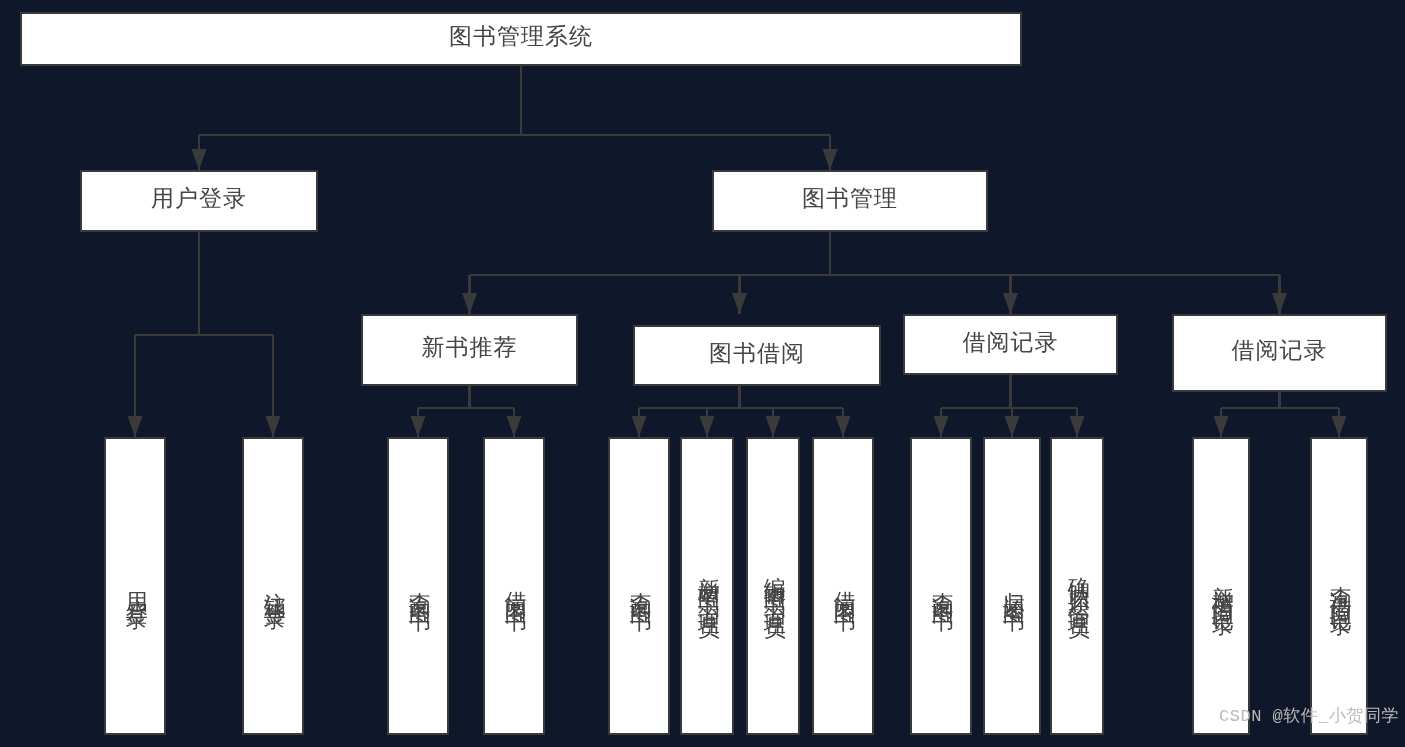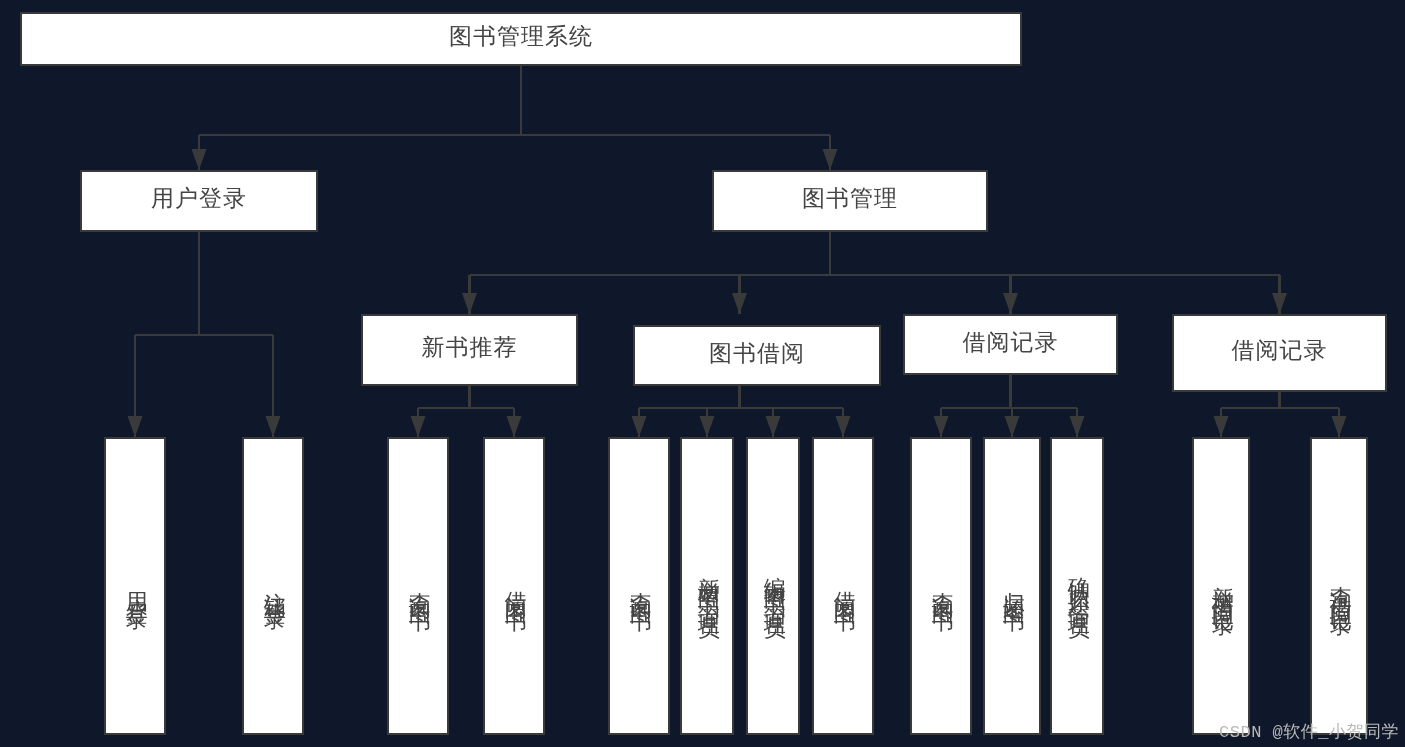"CSDN @软件_小贺同学" #watermark { bottom: 4px -> 20px }
